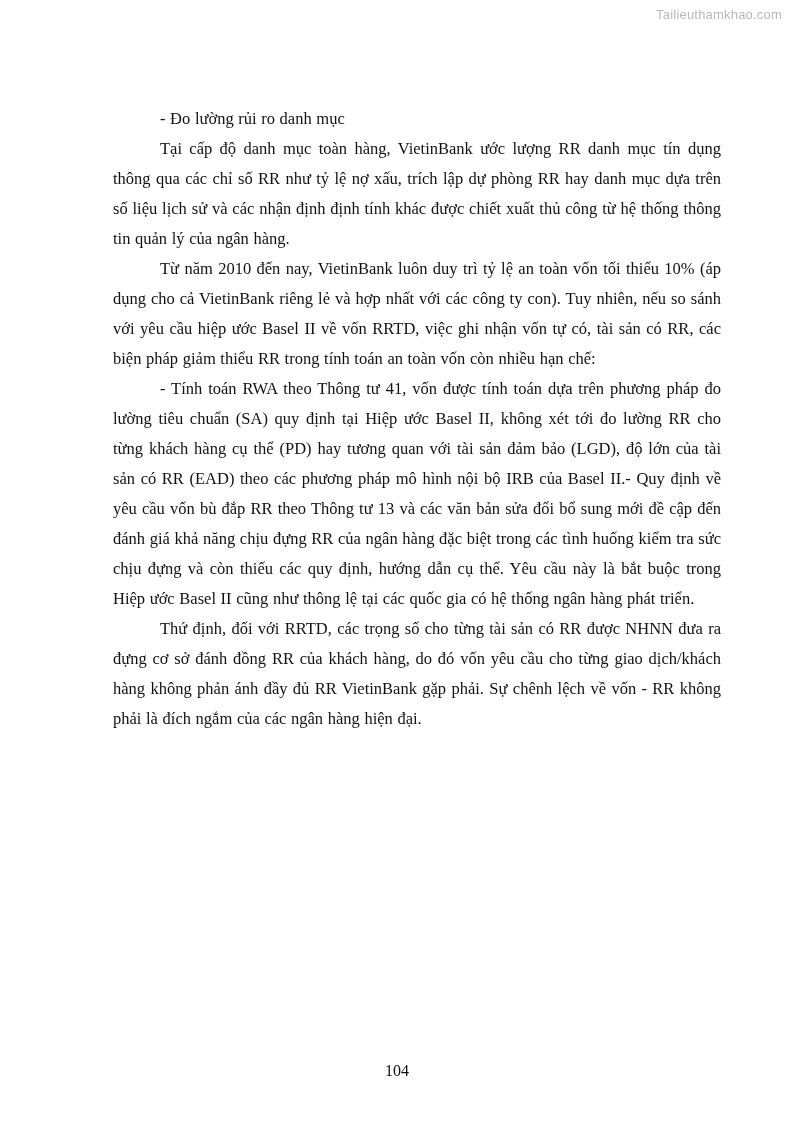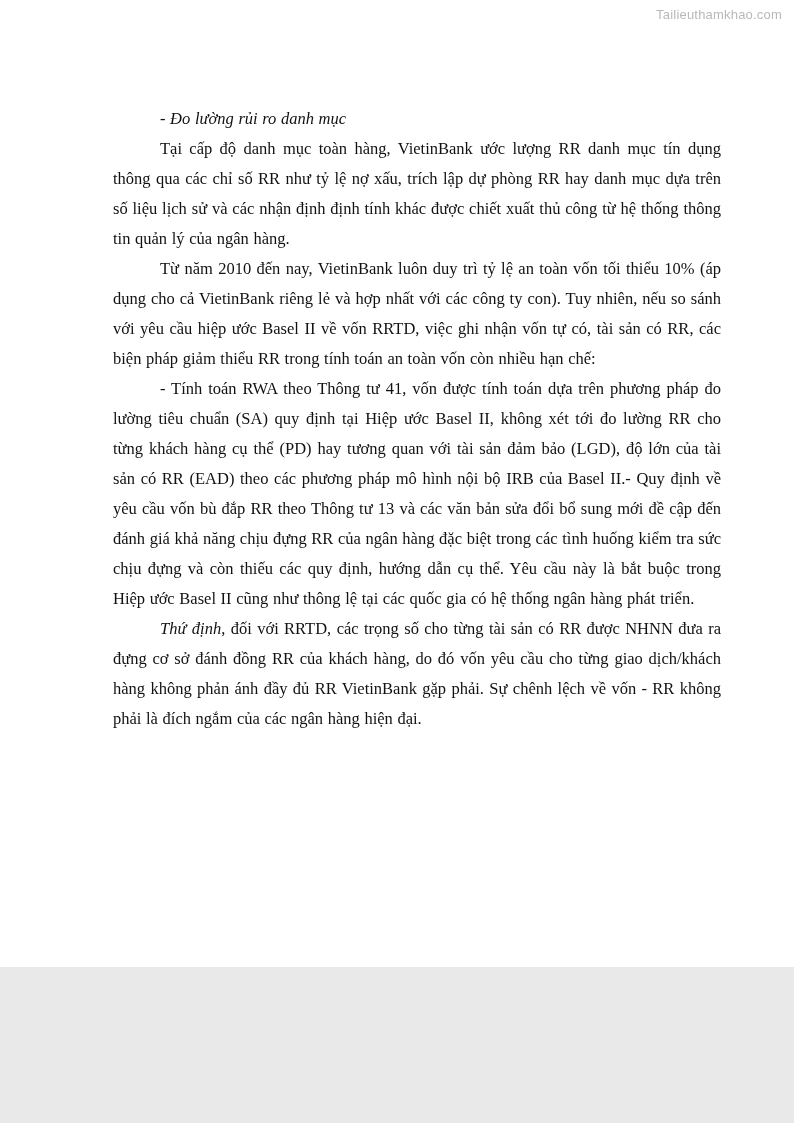"Tailieuthamkhao.com" .page { height: 967px -> 1123px }
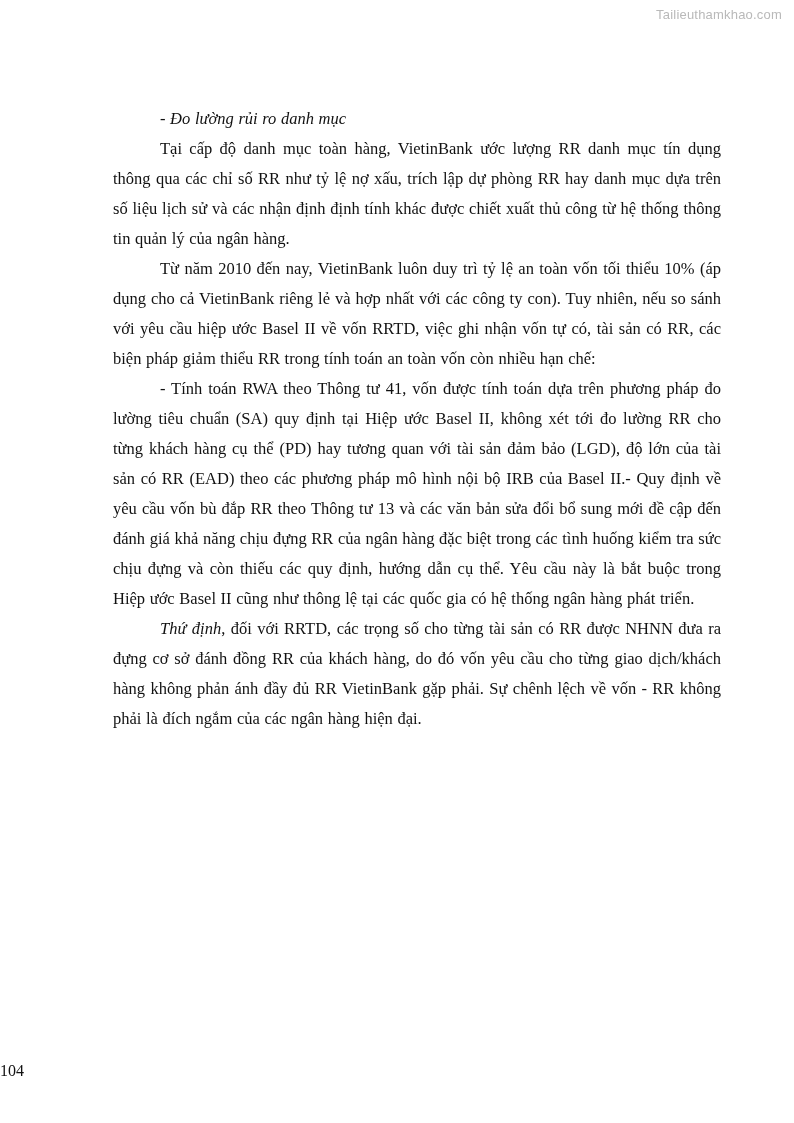"- Đo lường rủi ro" .doc-body p span.italic { font-style: italic -> none }
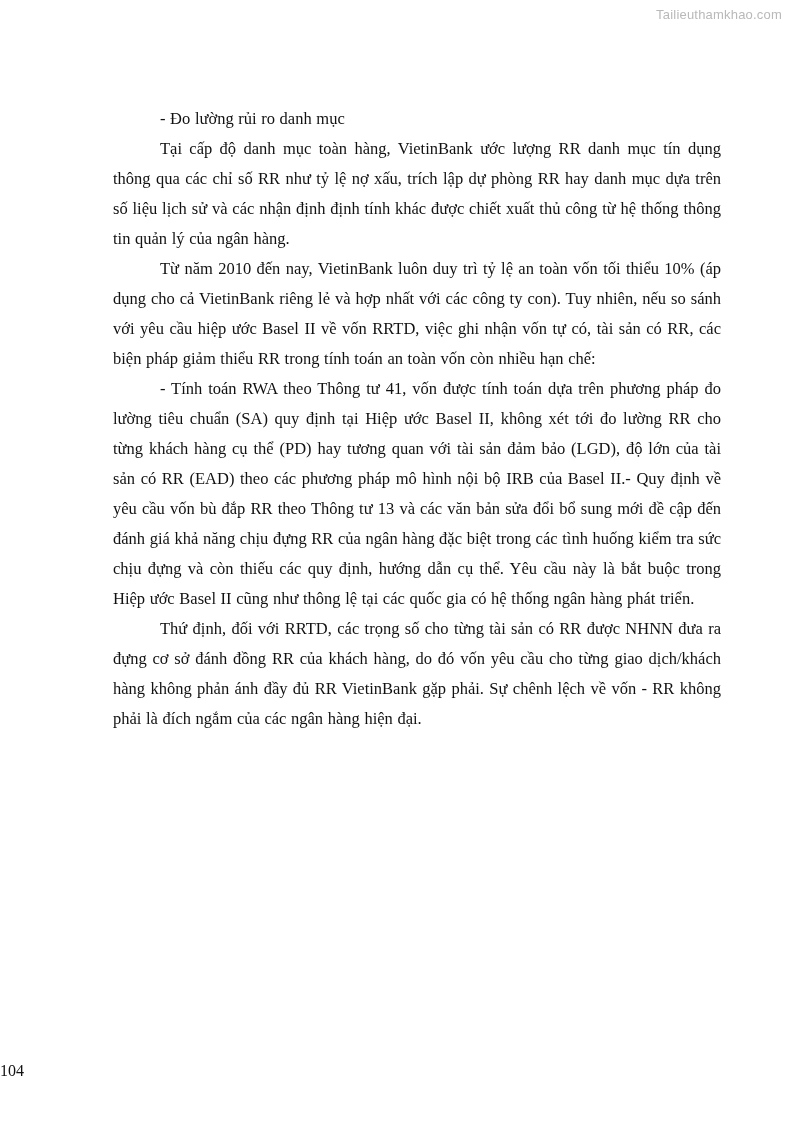"104" .page-number { text-align: left -> center }
